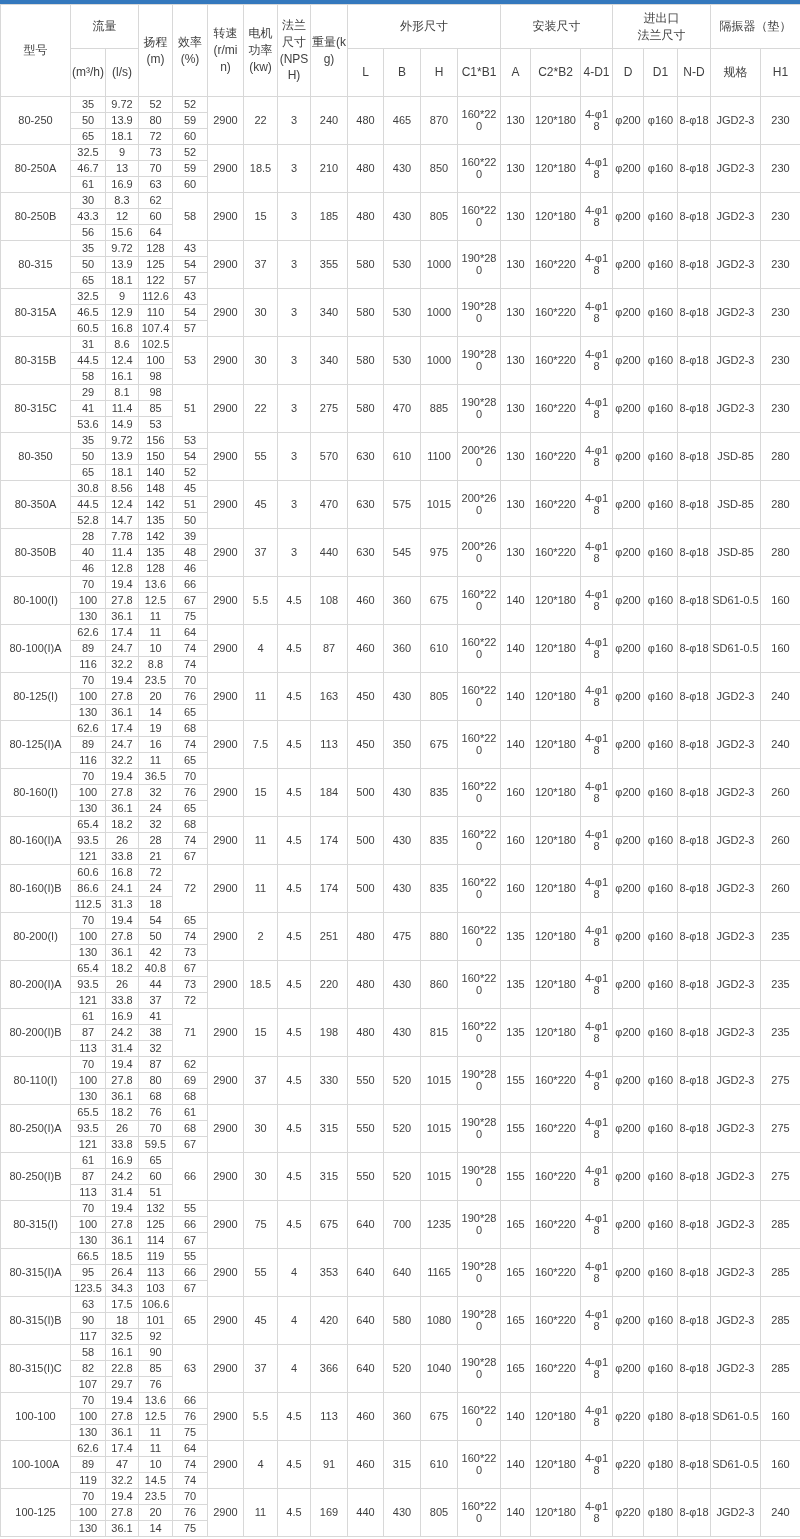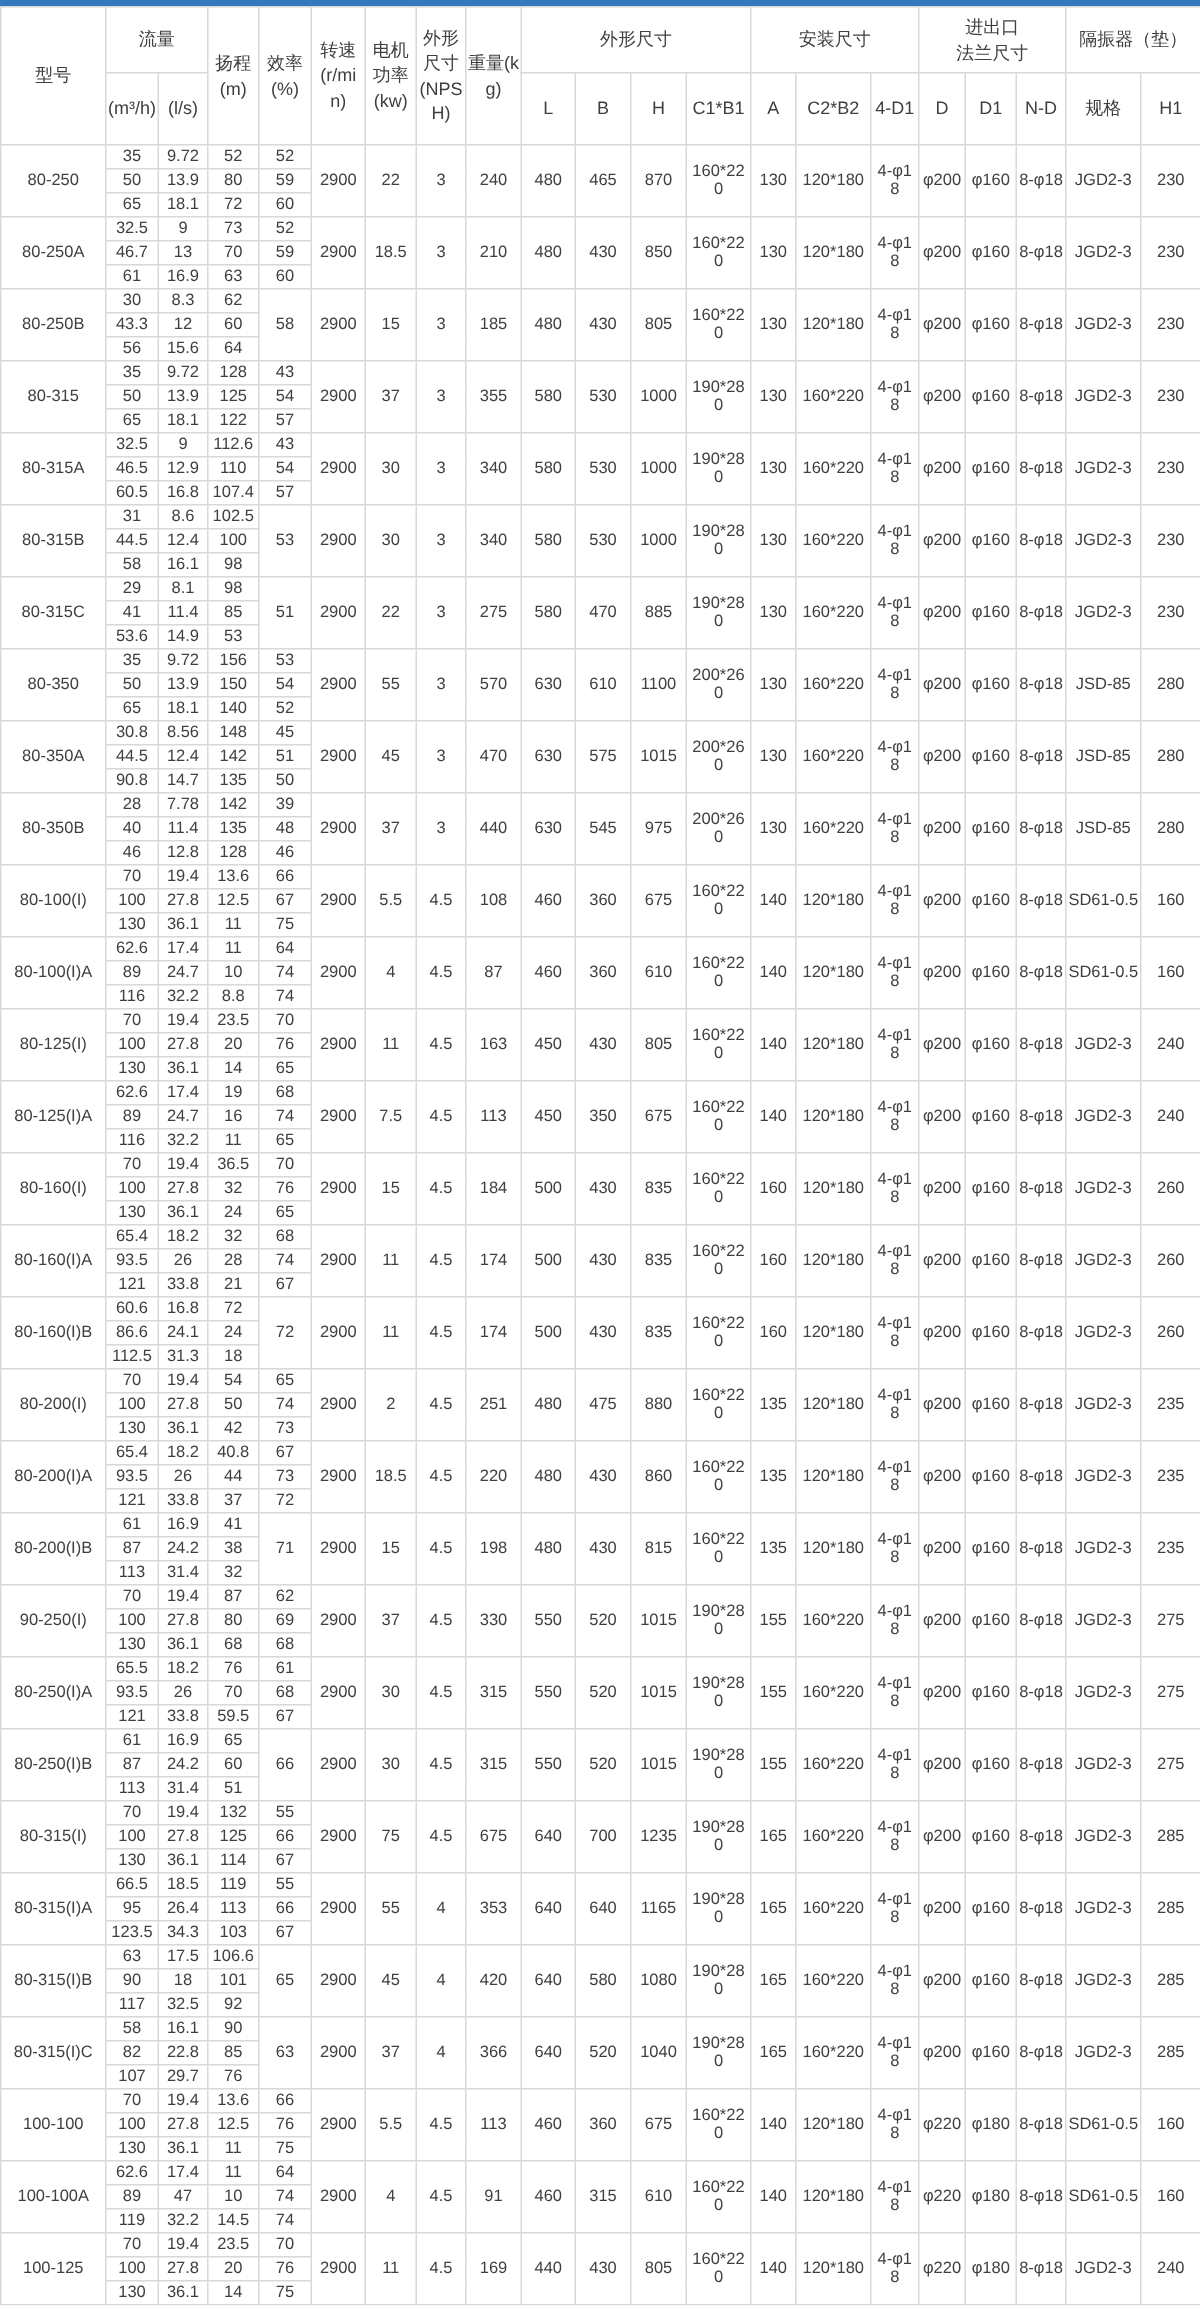"外形尺寸(NPSH)" th { text: 外形 -> 法兰 }
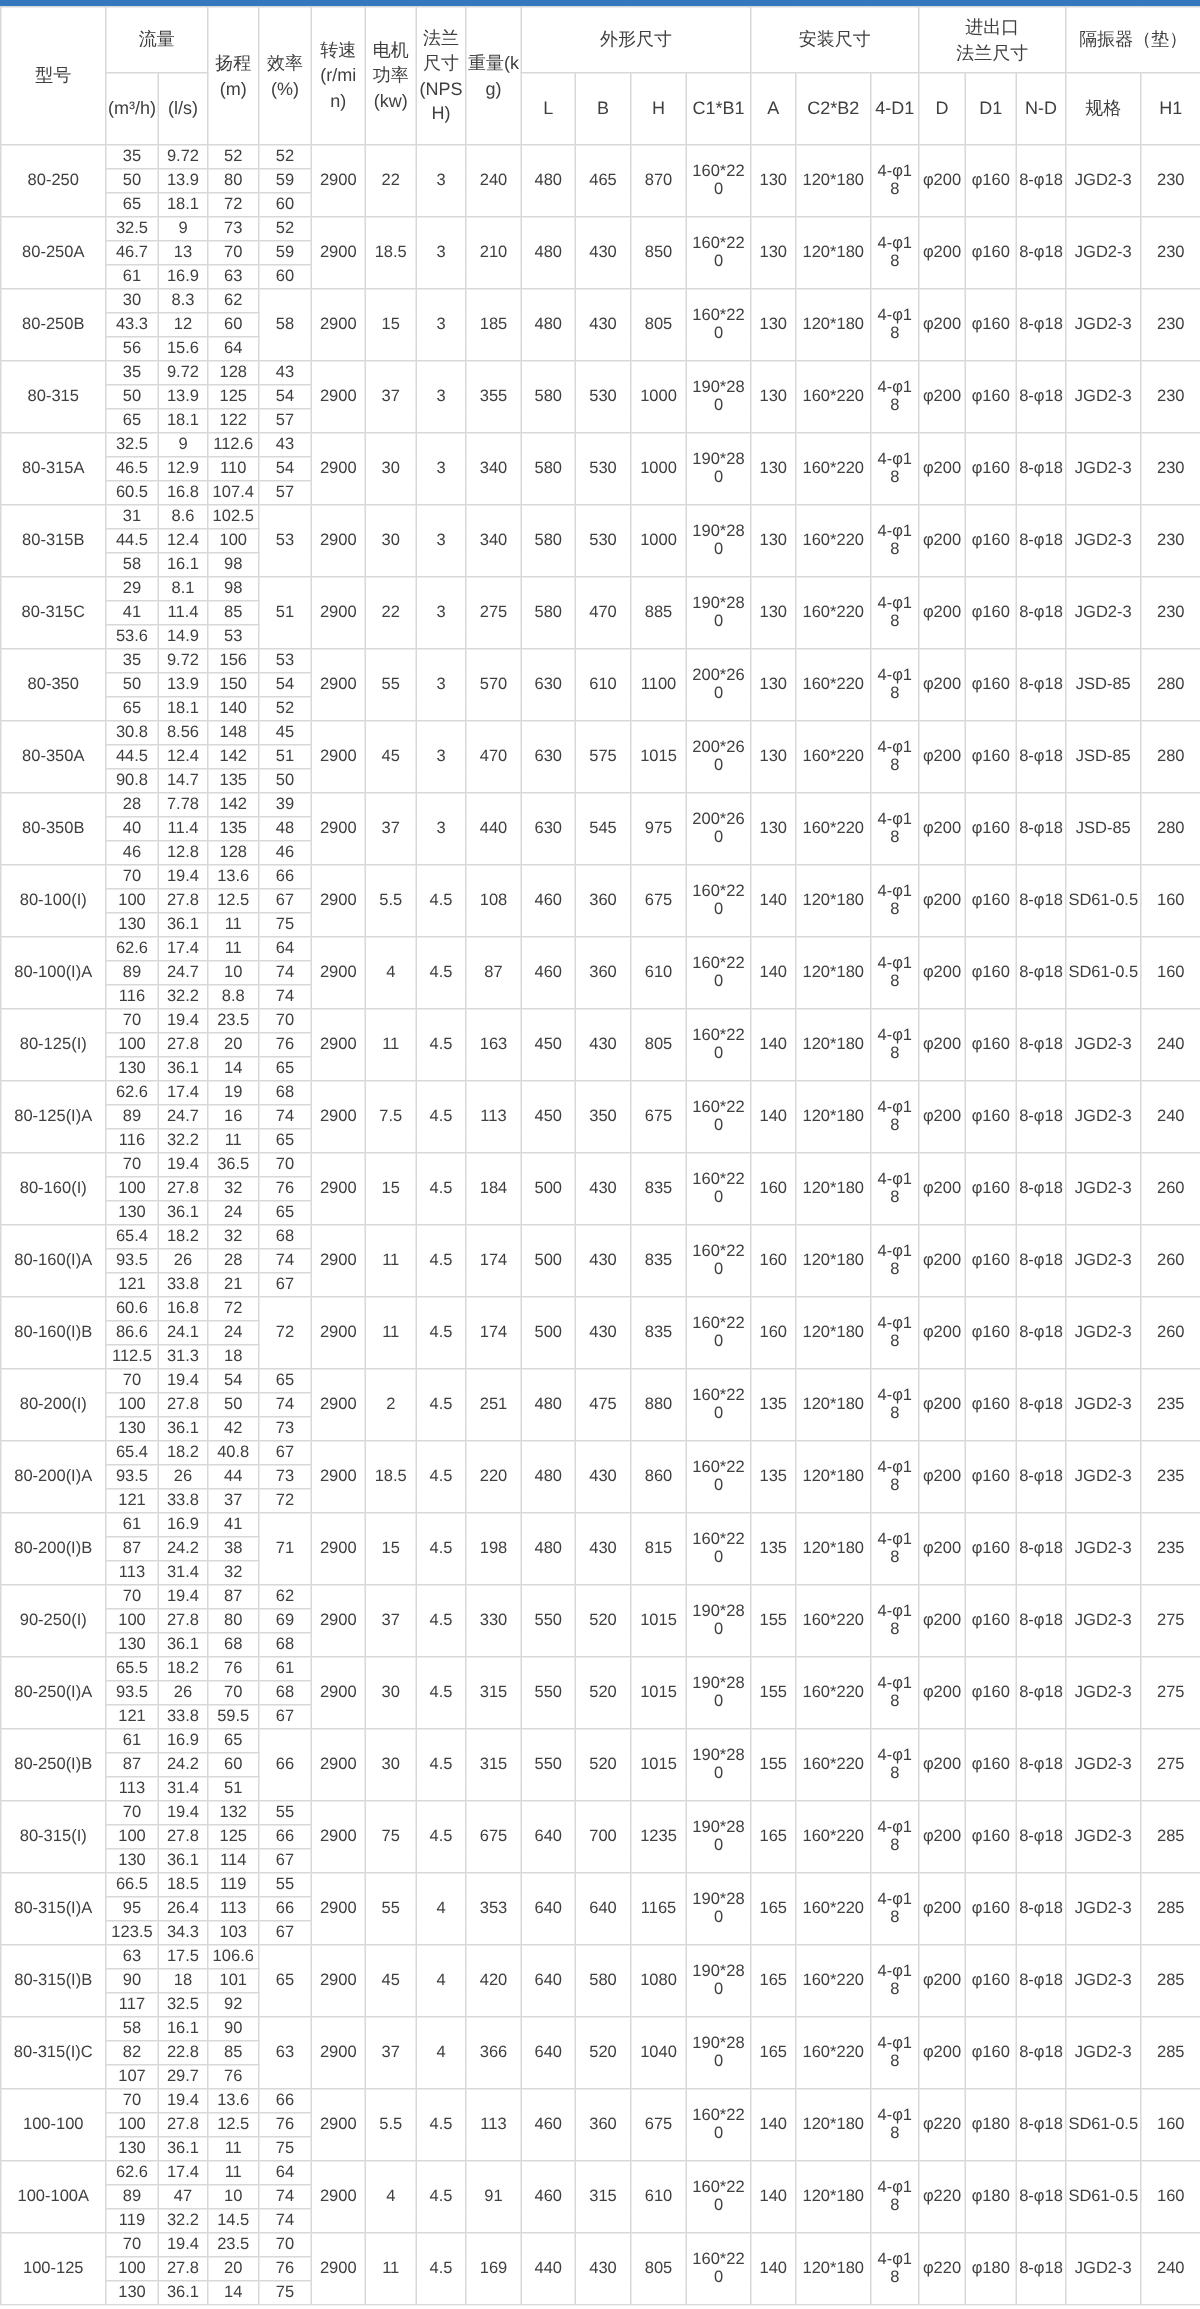"90.8" td { text: 90.8 -> 52.8 }
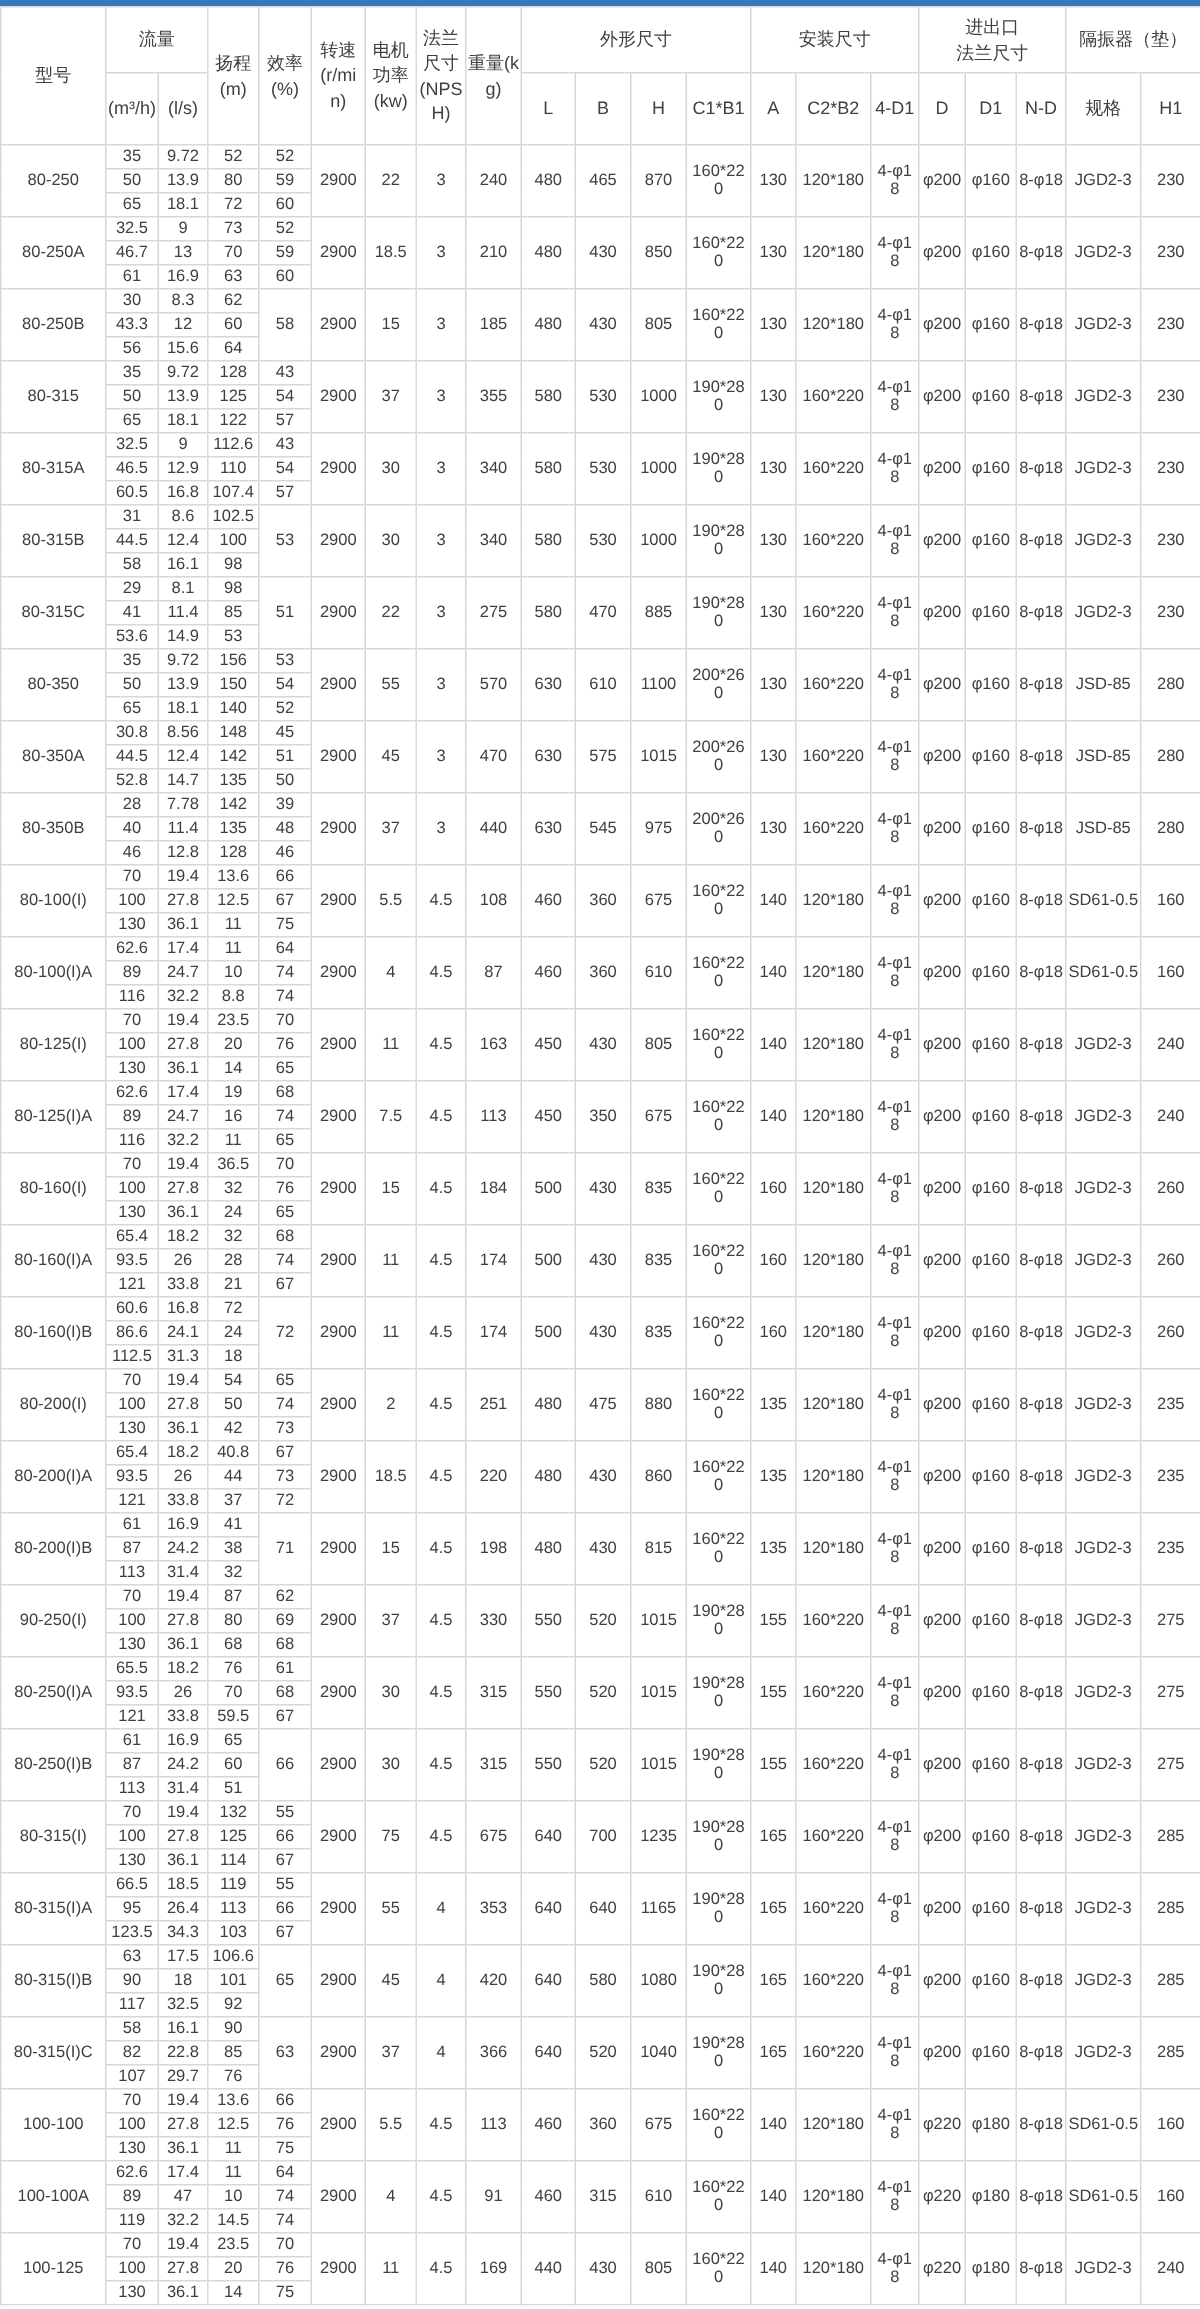"90-250(I)" td { text: 90-250 -> 80-110 }
